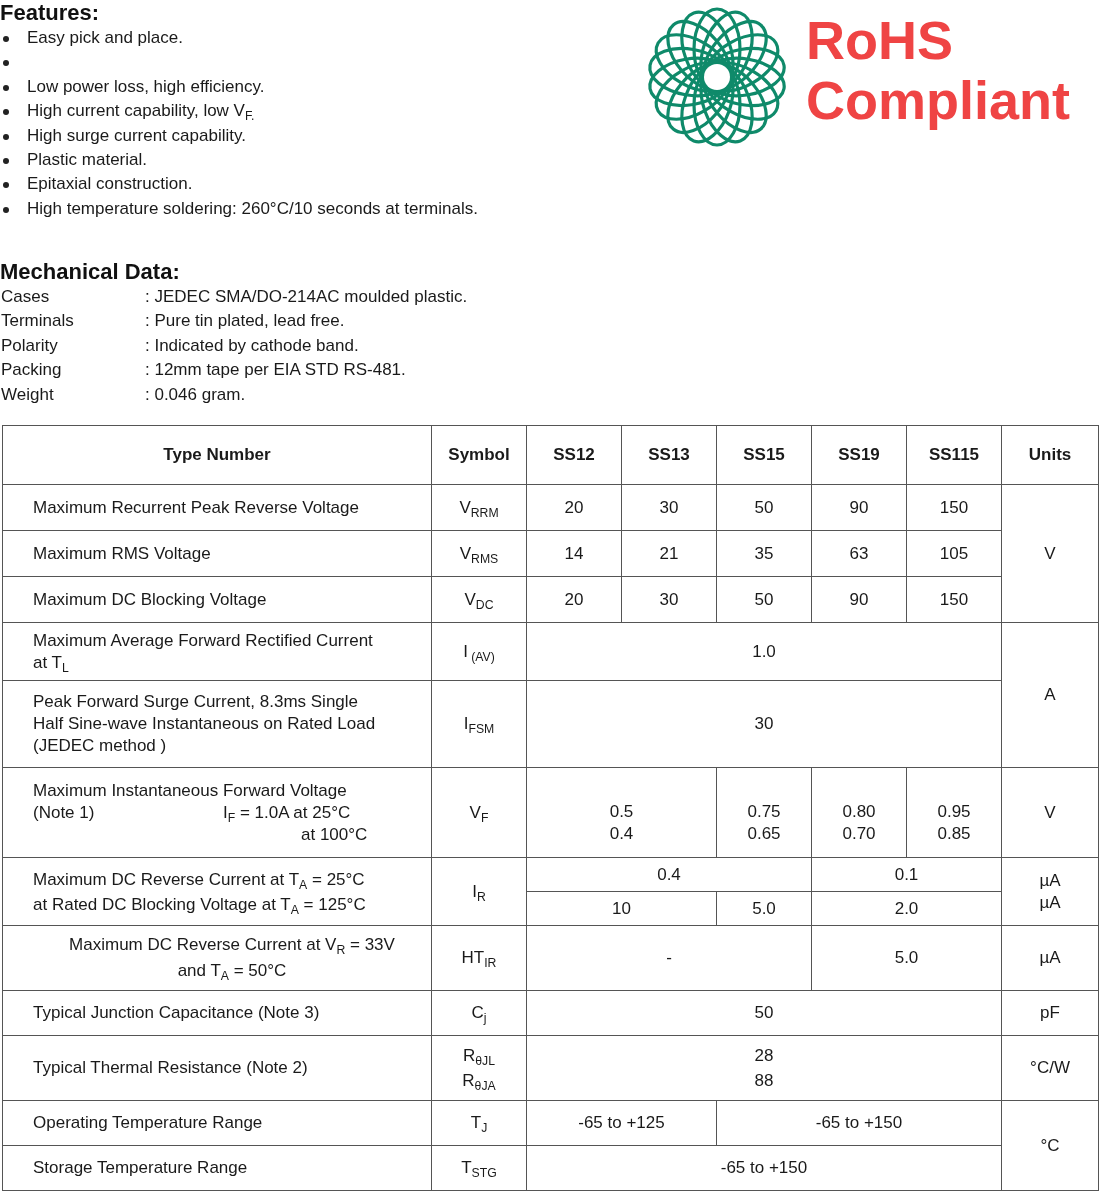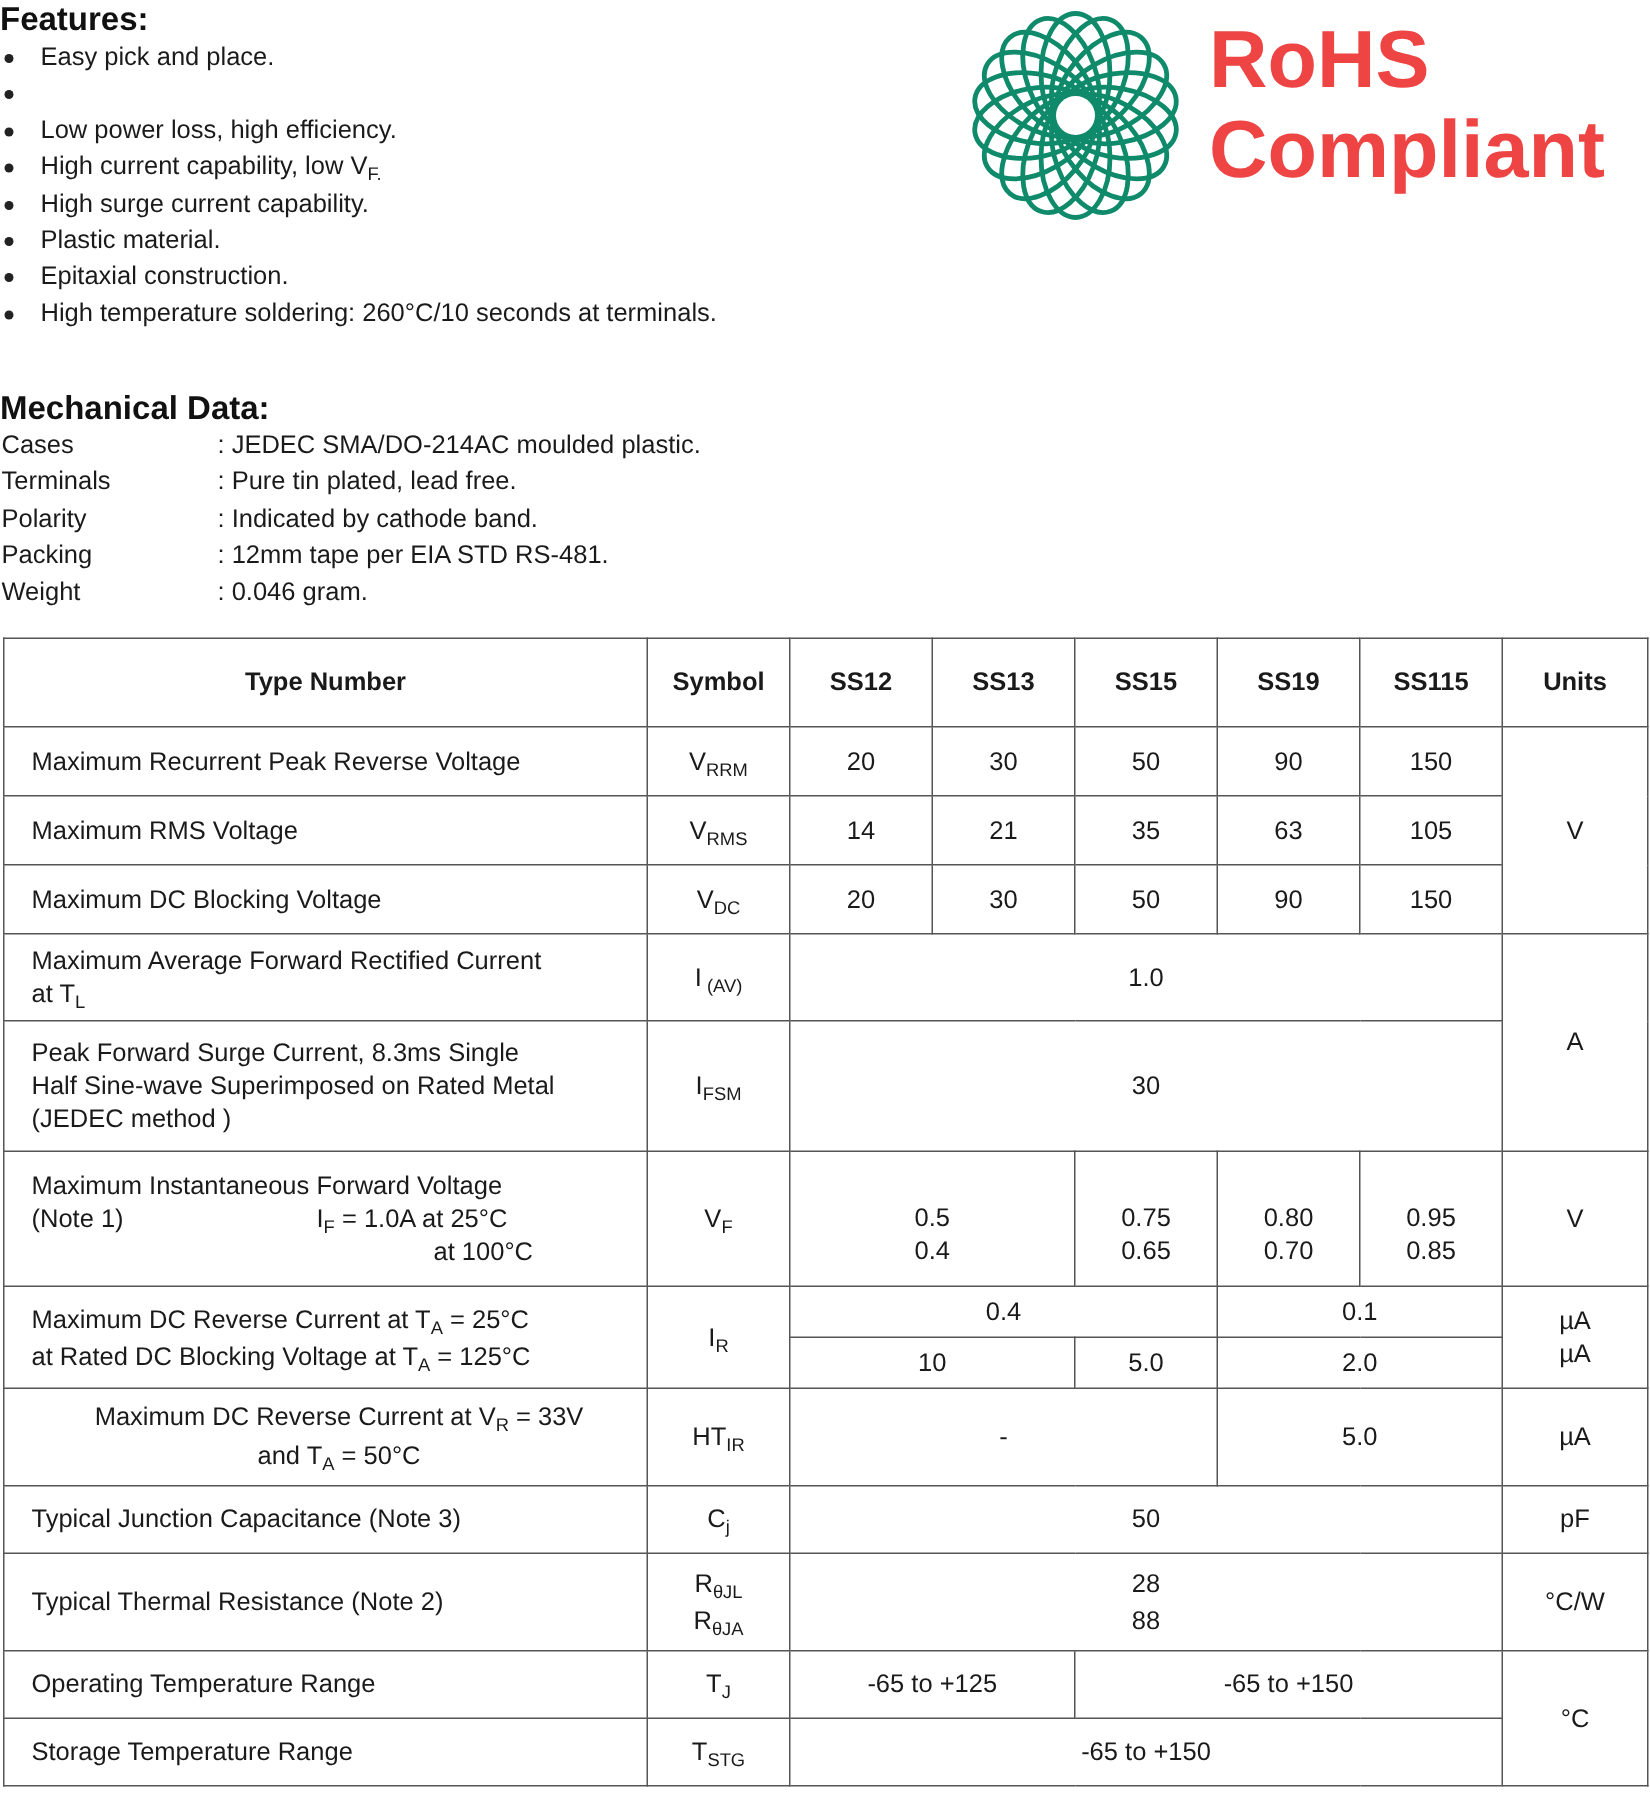"Maximum Recurrent Peak Reverse Voltage" table.spec td.desc { padding-left: 18px -> 30px }
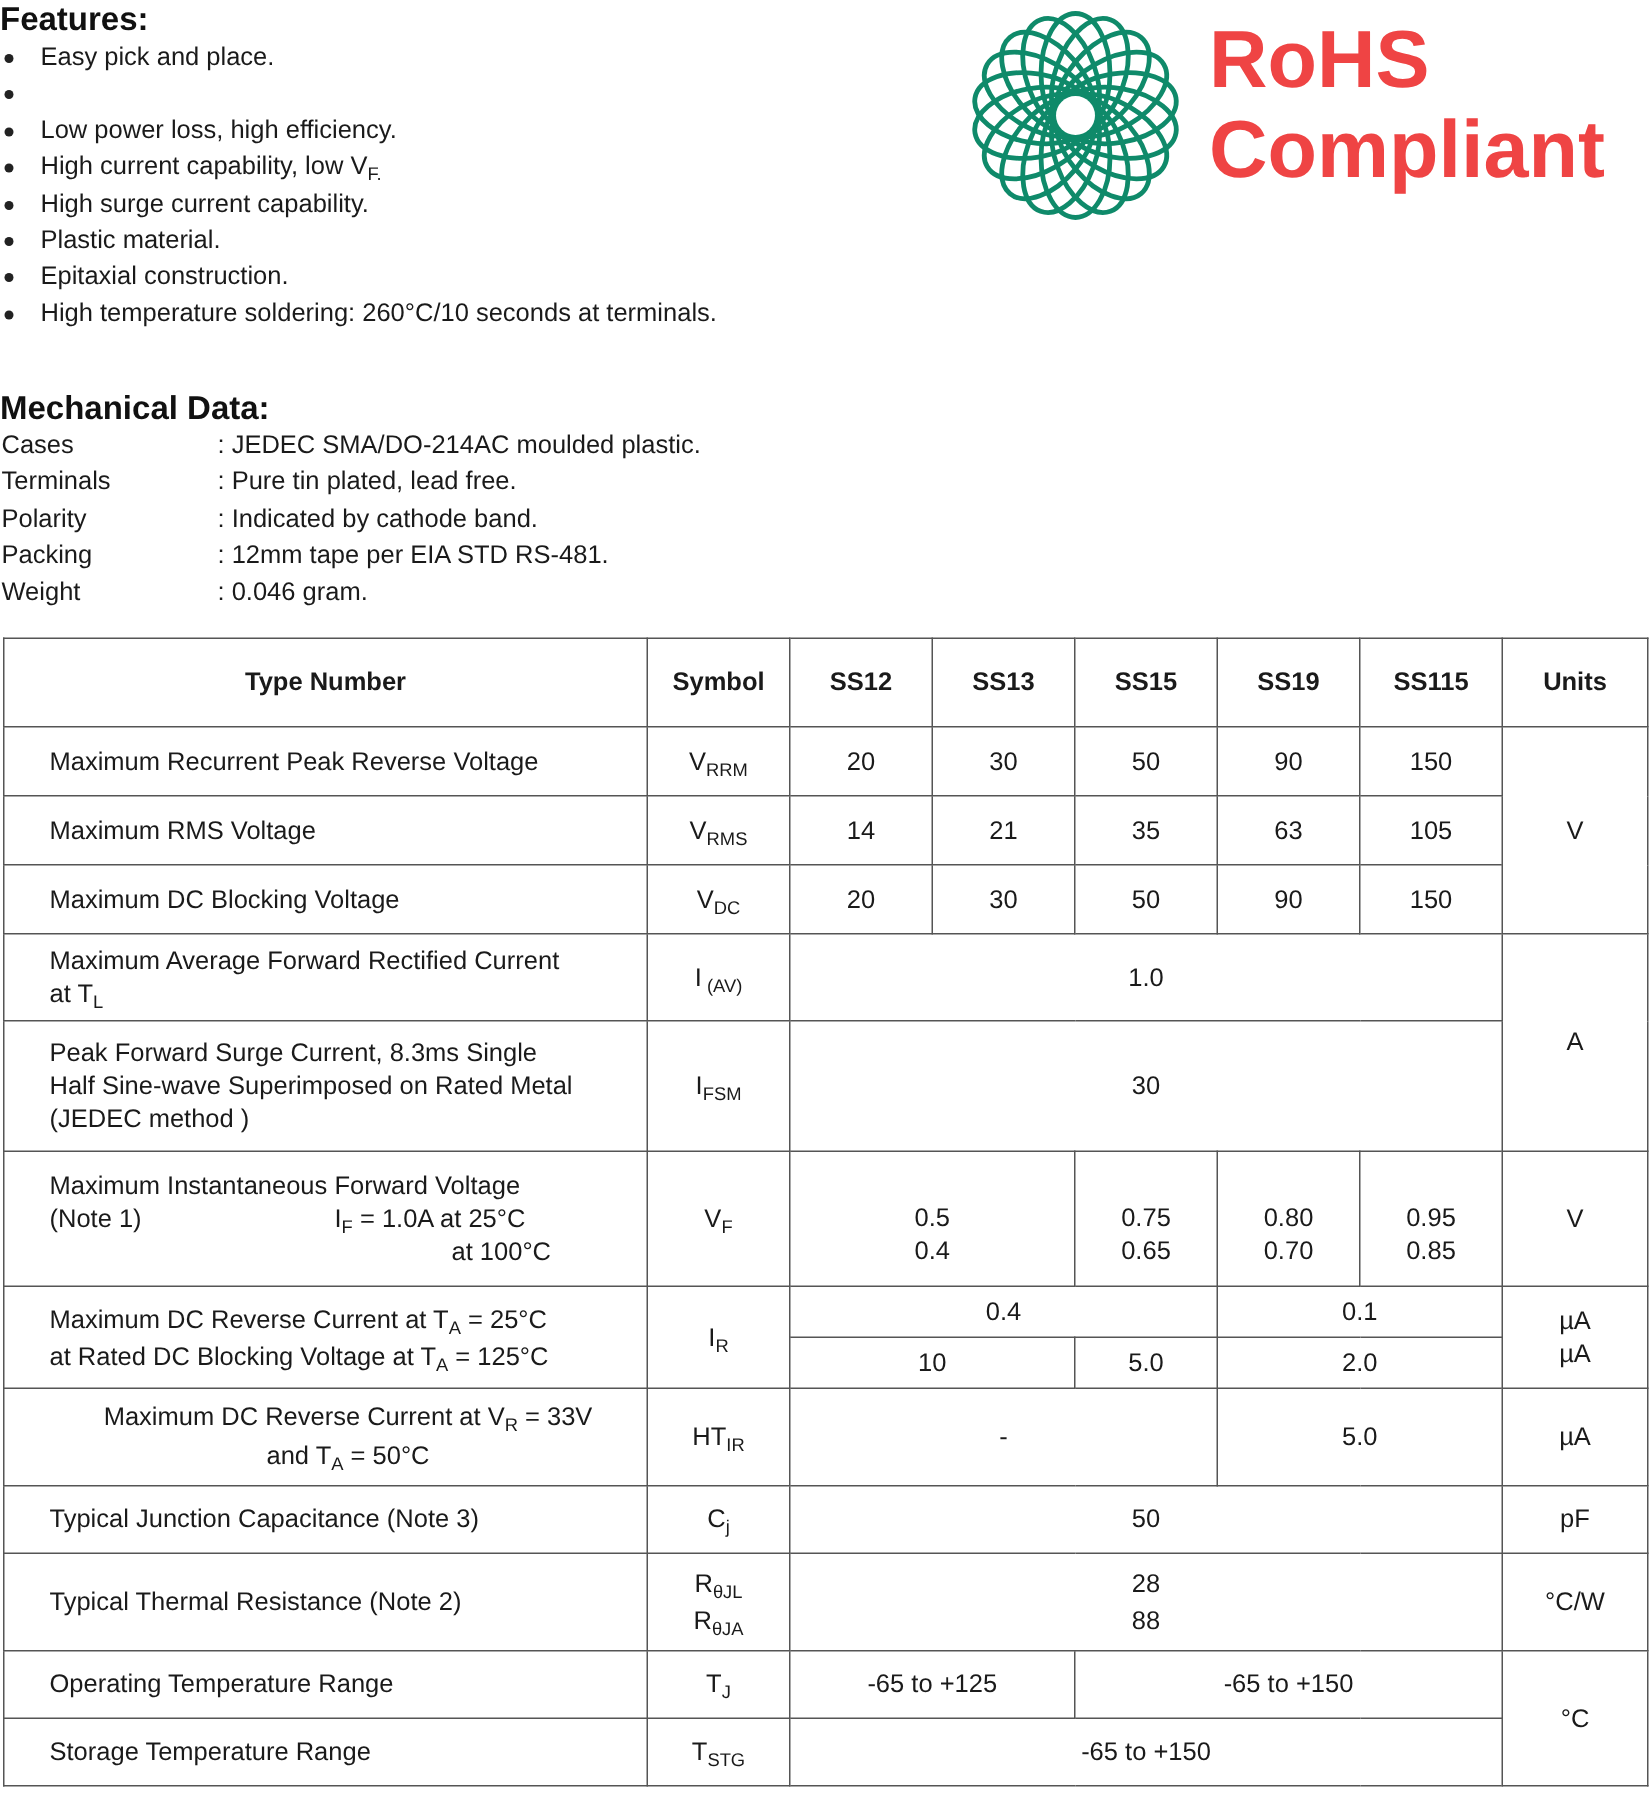"Half Sine-wave Superimposed on Rated" span { text: Superimposed on Rated Metal -> Instantaneous on Rated Load }
